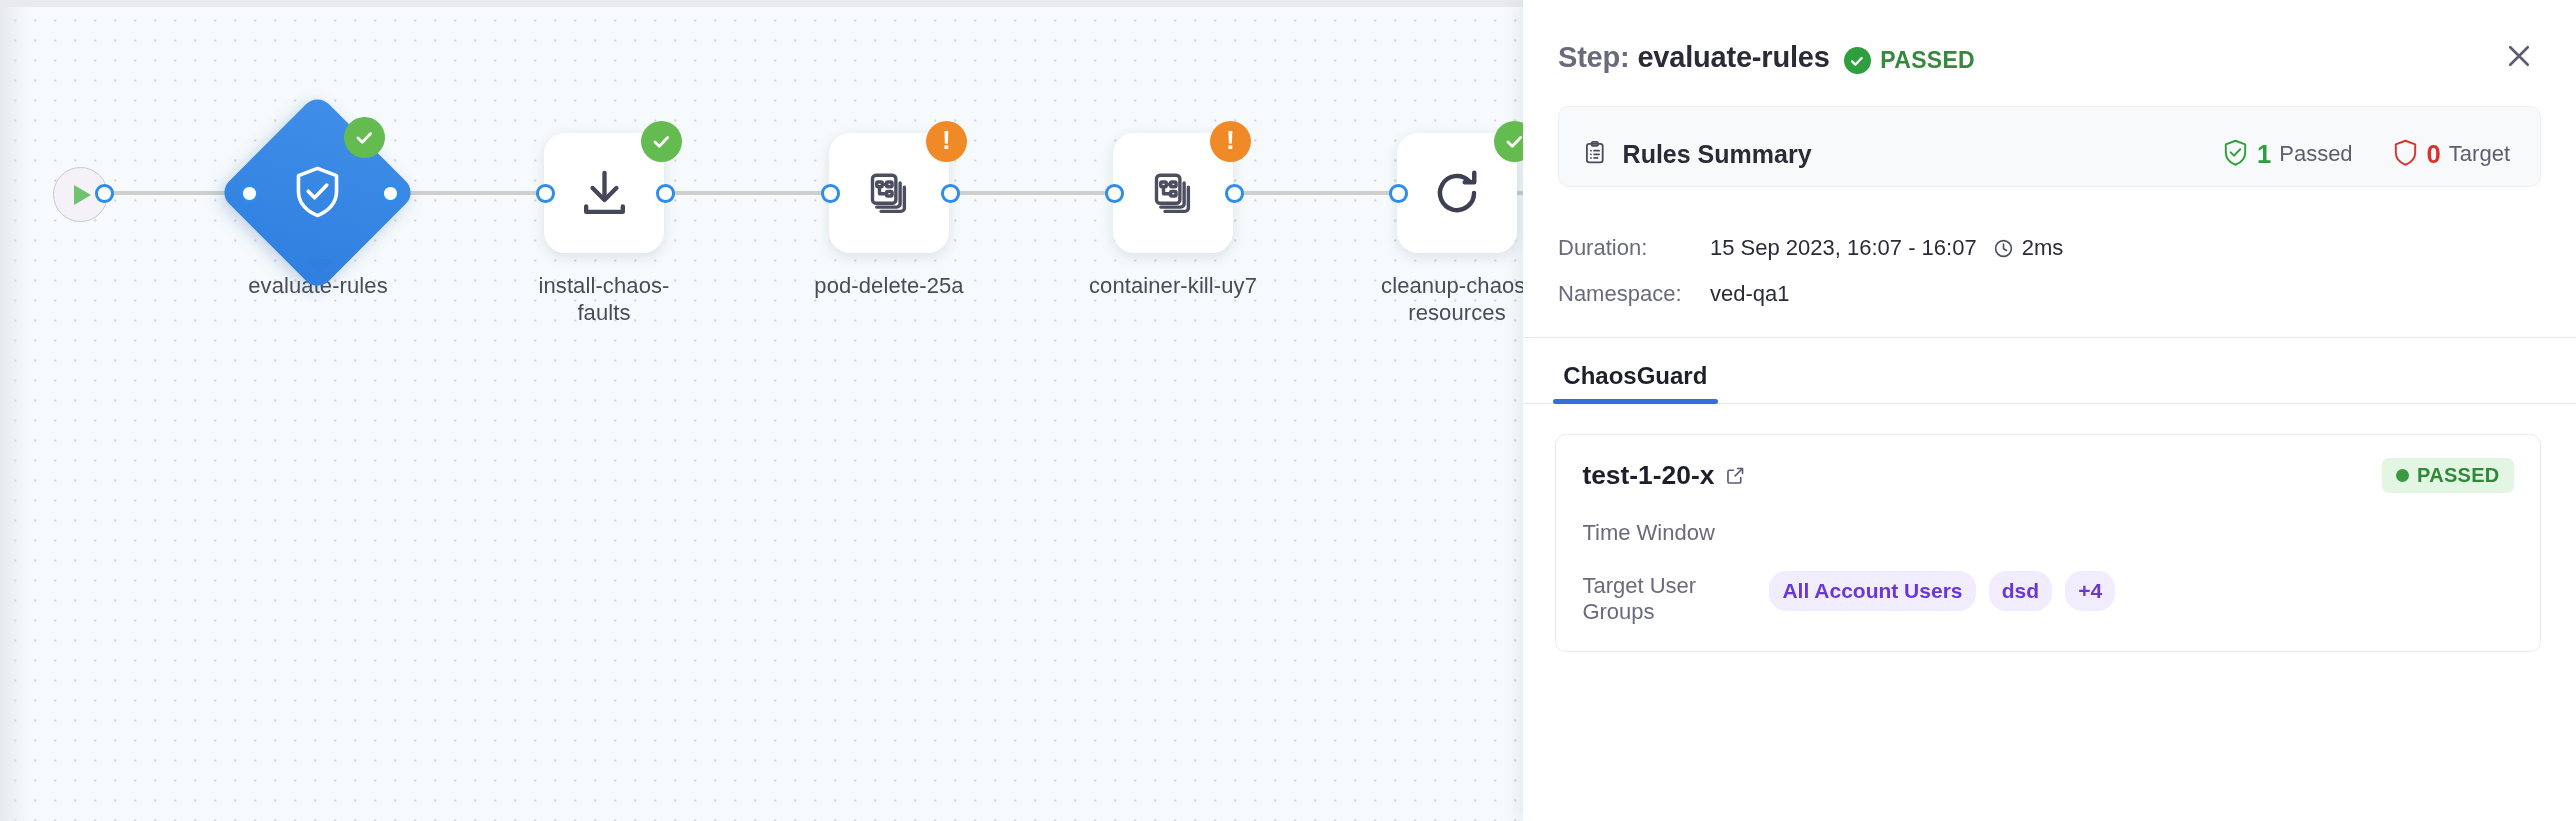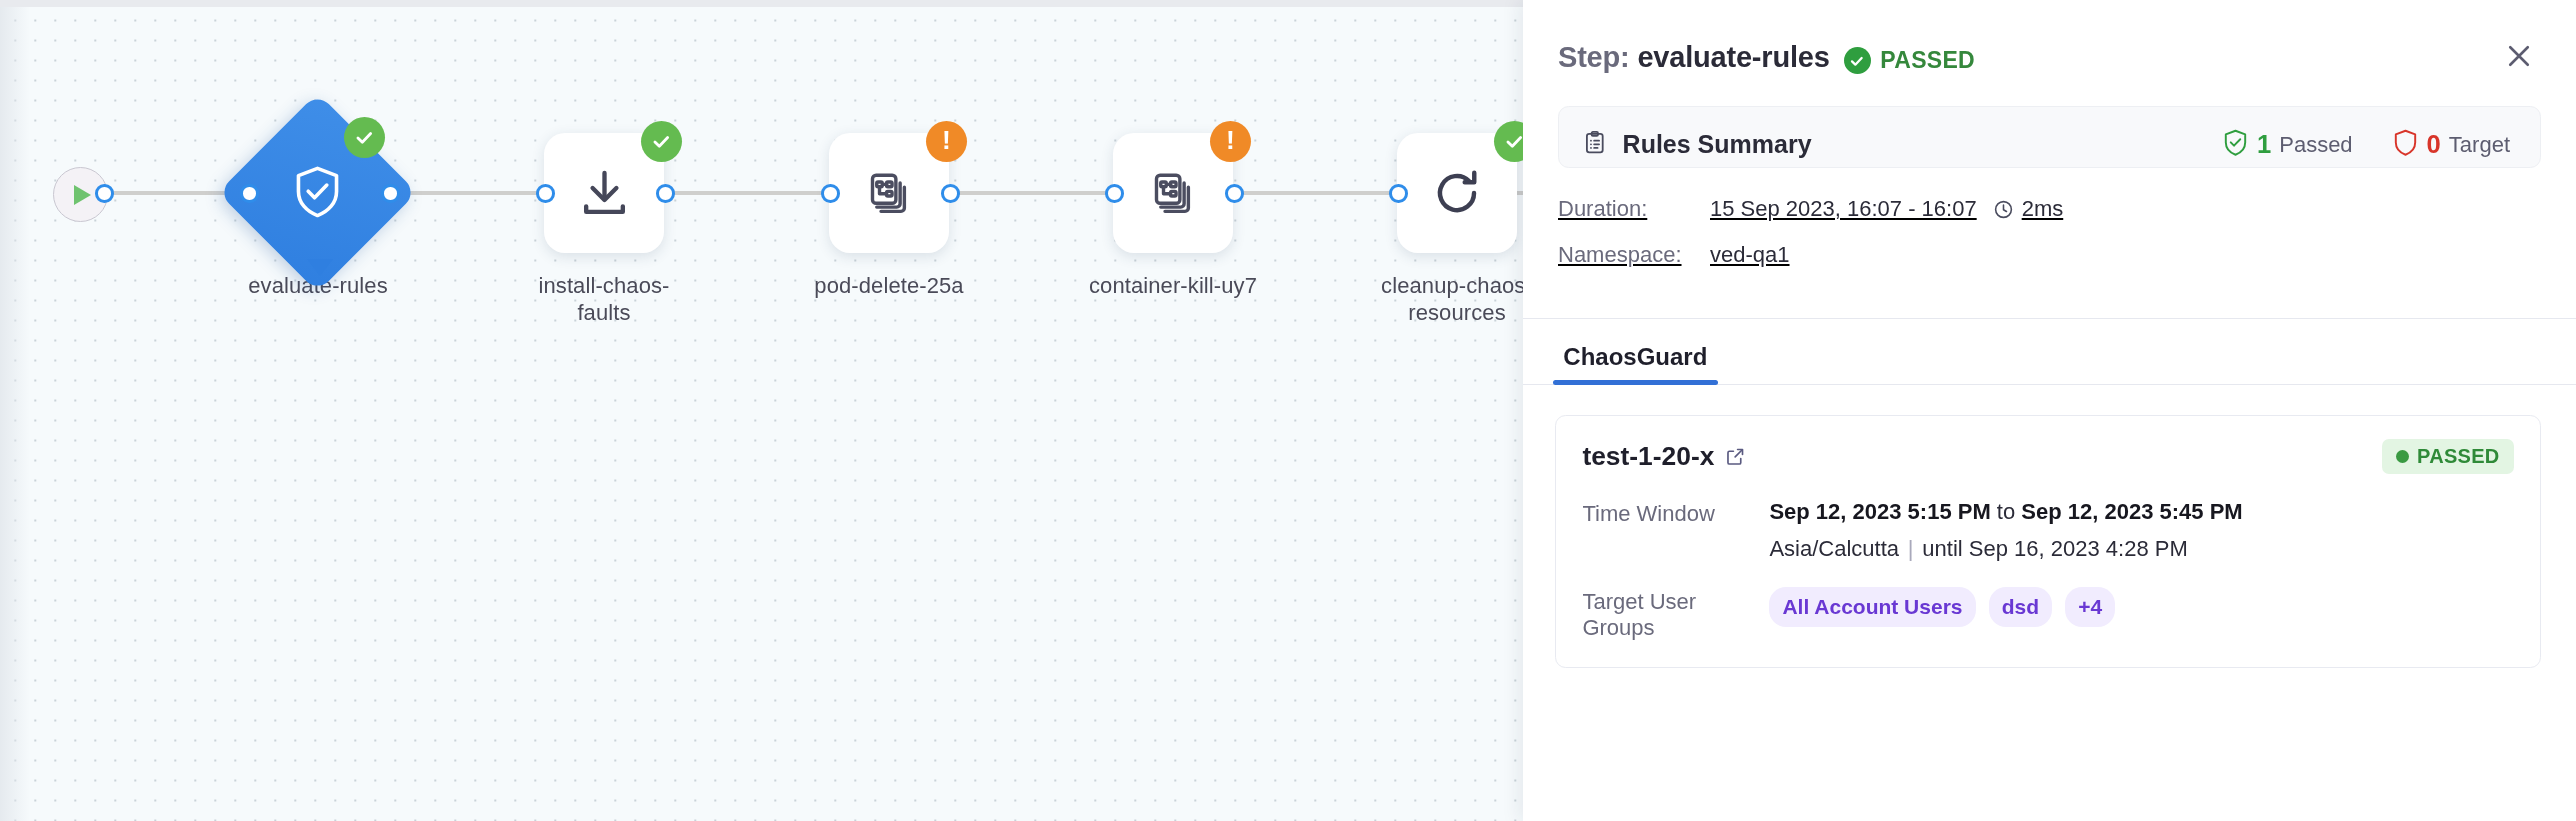"Rules Summary" .rules-card { height: 62px -> 81px }
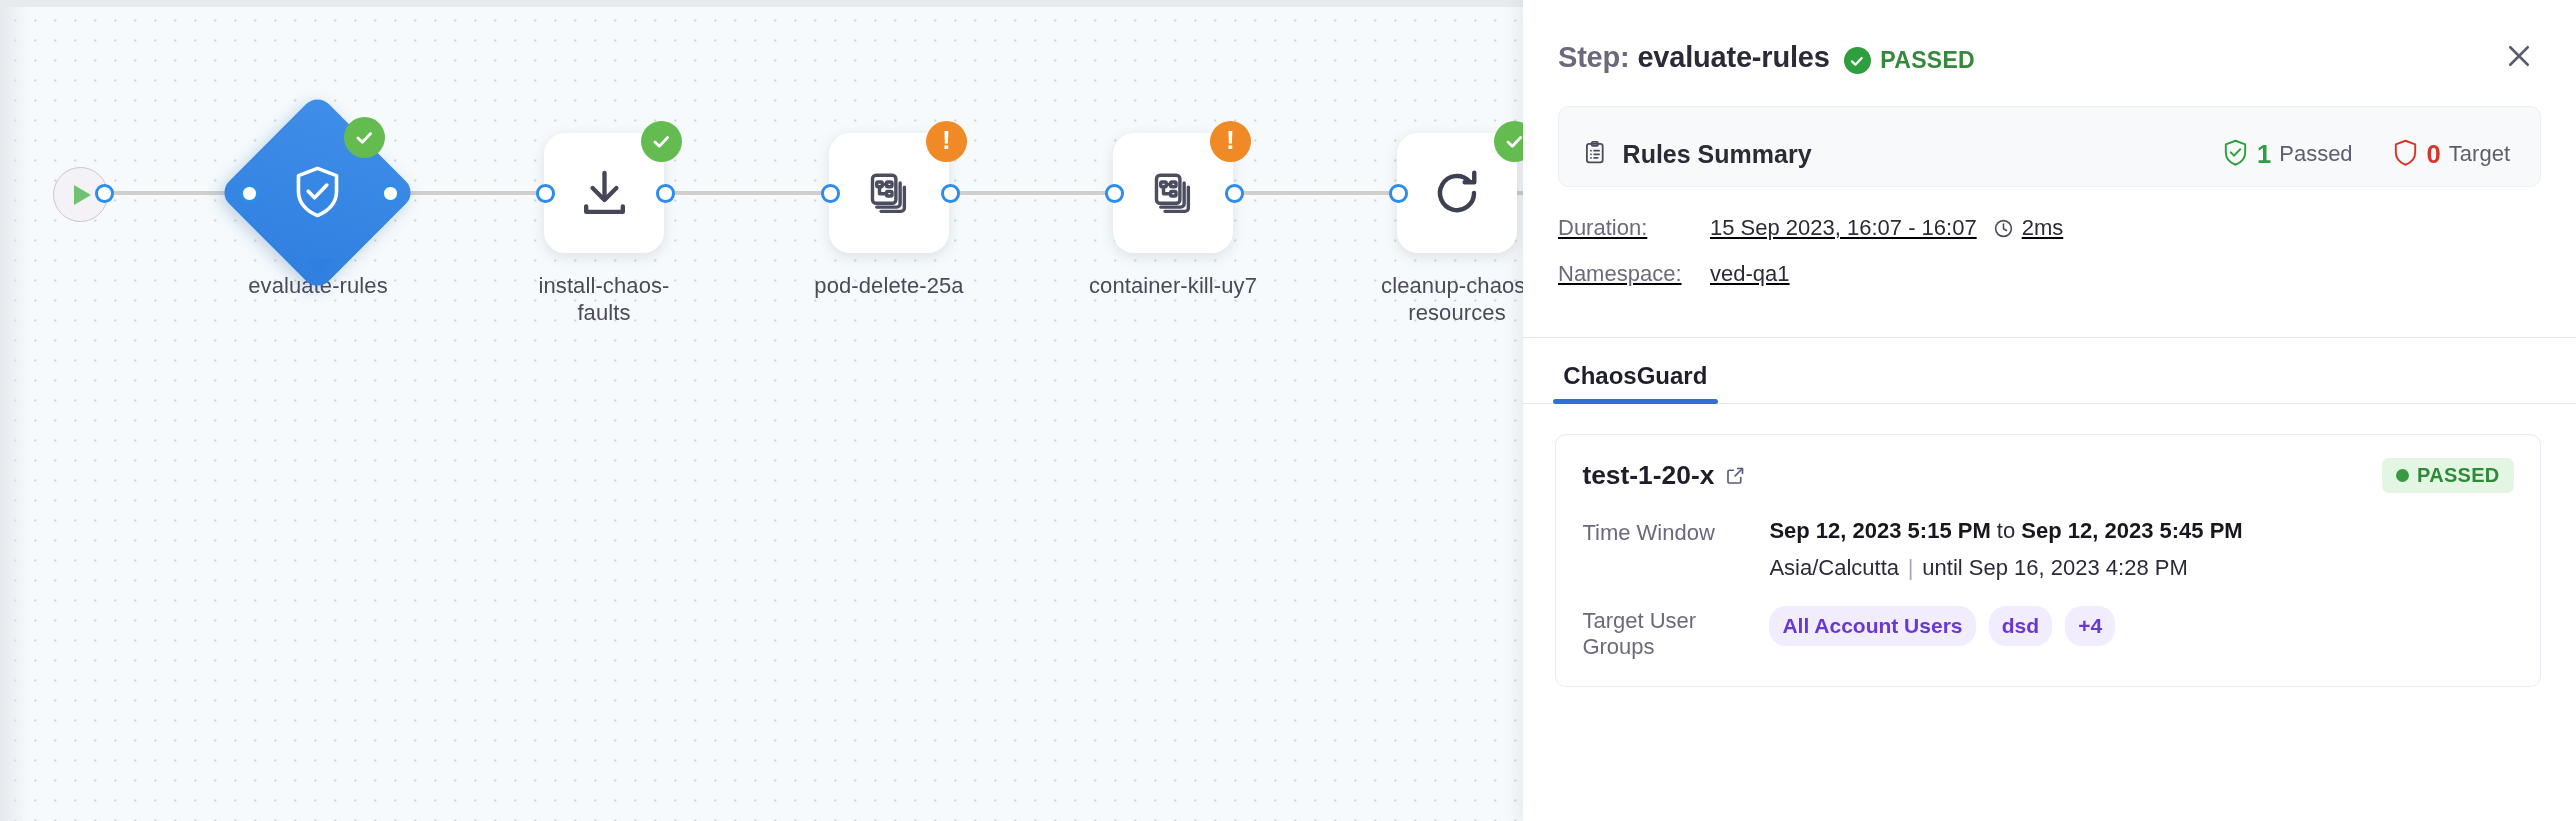"Duration:" .meta-row { align-items: flex-start -> flex-end; text-decoration: underline -> none }
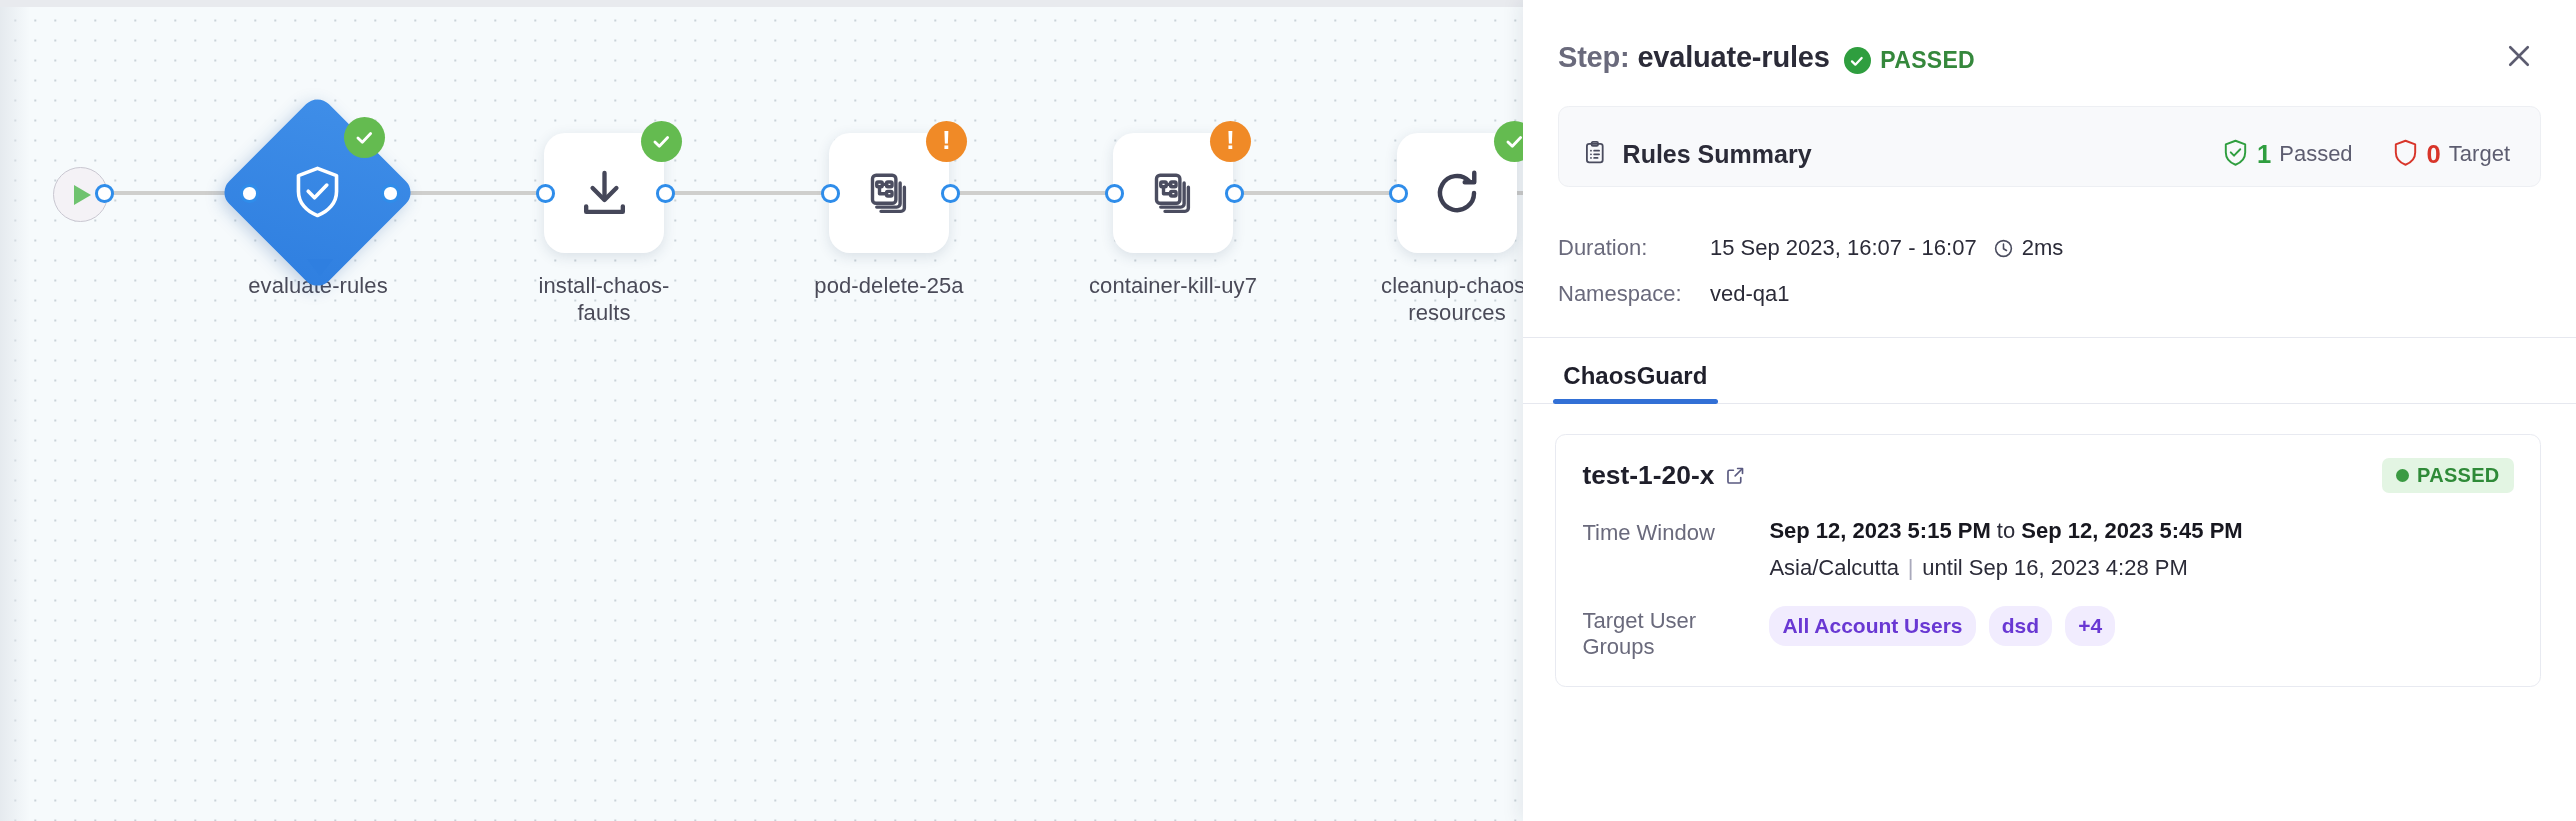"Sep 12, 2023 5:15 PM" div.tc-val { html: <div> <div> <span>Sep 12, 2023 5:15 PM</span><span> to </span><span>Sep 12, 2023 5:45 PM</span> </div> <div> <span>Asia/Calcutta</span><span>|</span><span>until Sep 16, 2023 4:28 PM</span> </div> </div> -> none }
